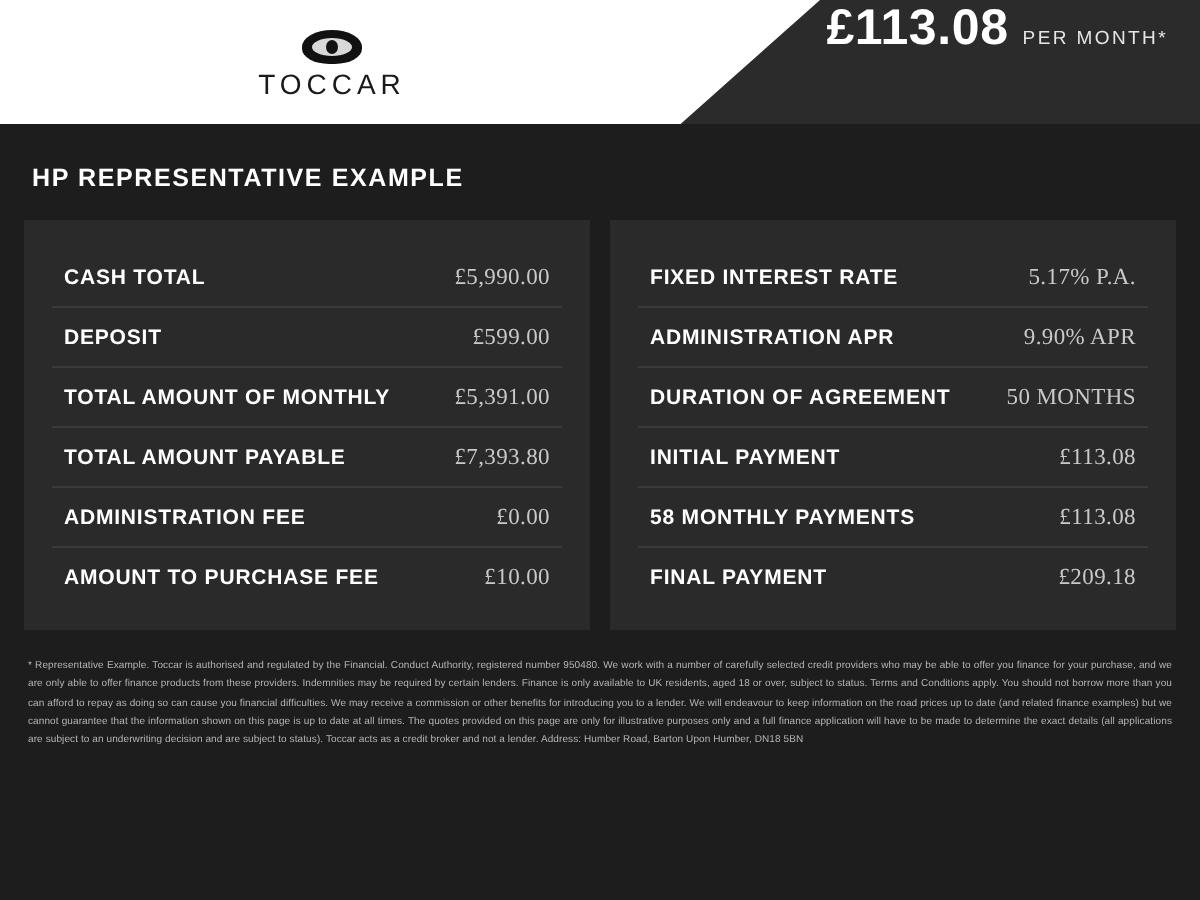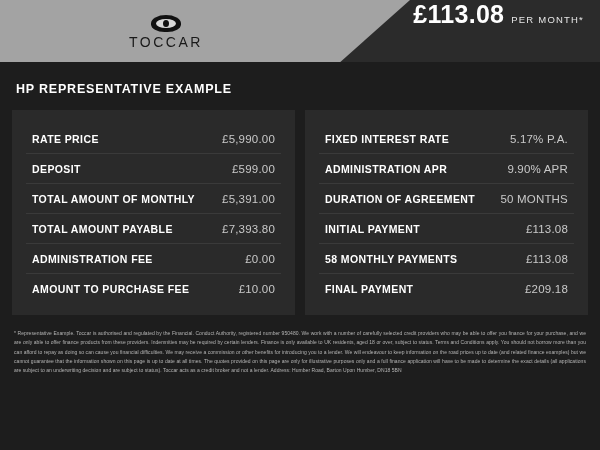"TOCCAR" .header-left { background: #a3a3a3 -> #ffffff }
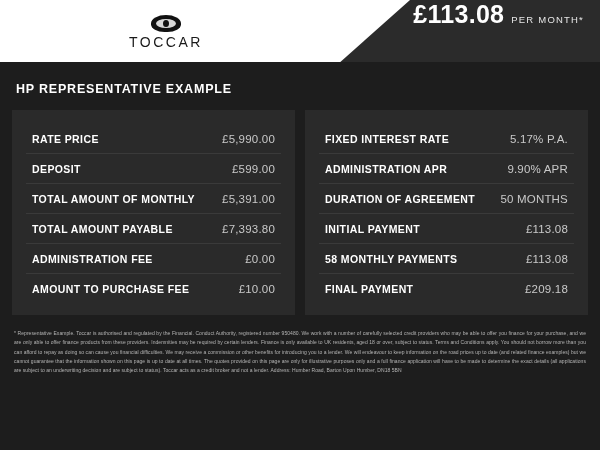"RATE PRICE" span.row-label { text: RATE PRICE -> CASH TOTAL }
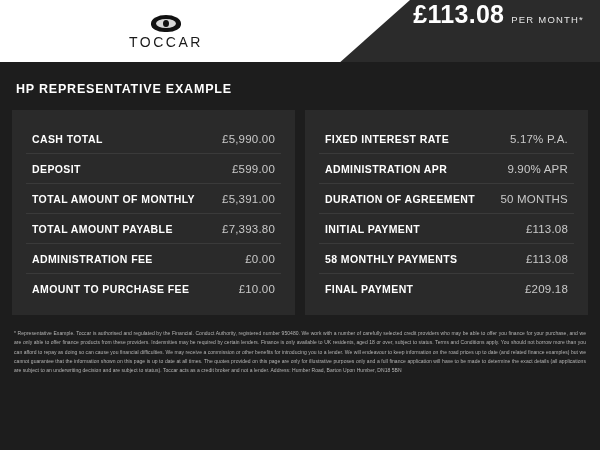"£5,990.00" .row-value { font-family: none -> Liberation Serif, serif }
